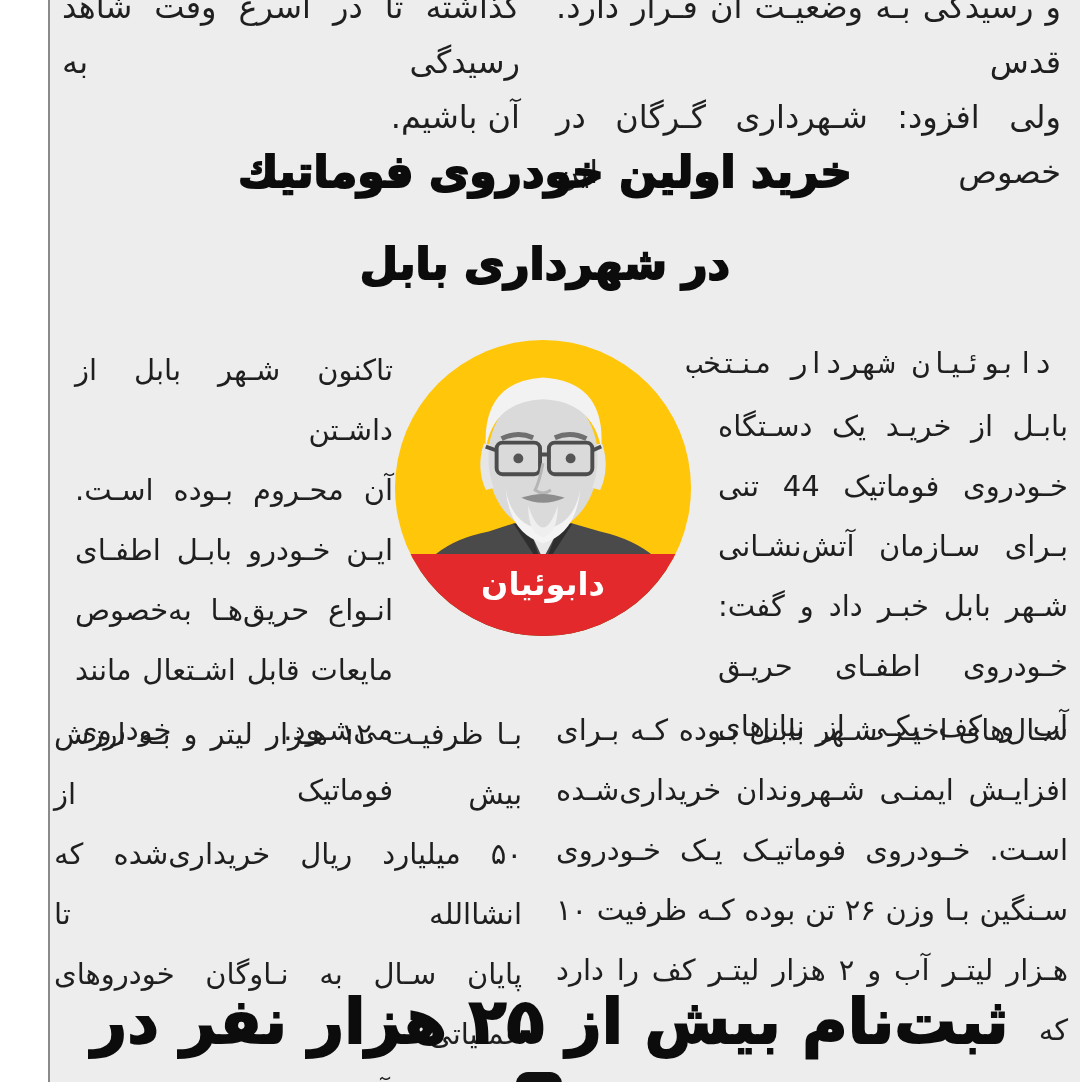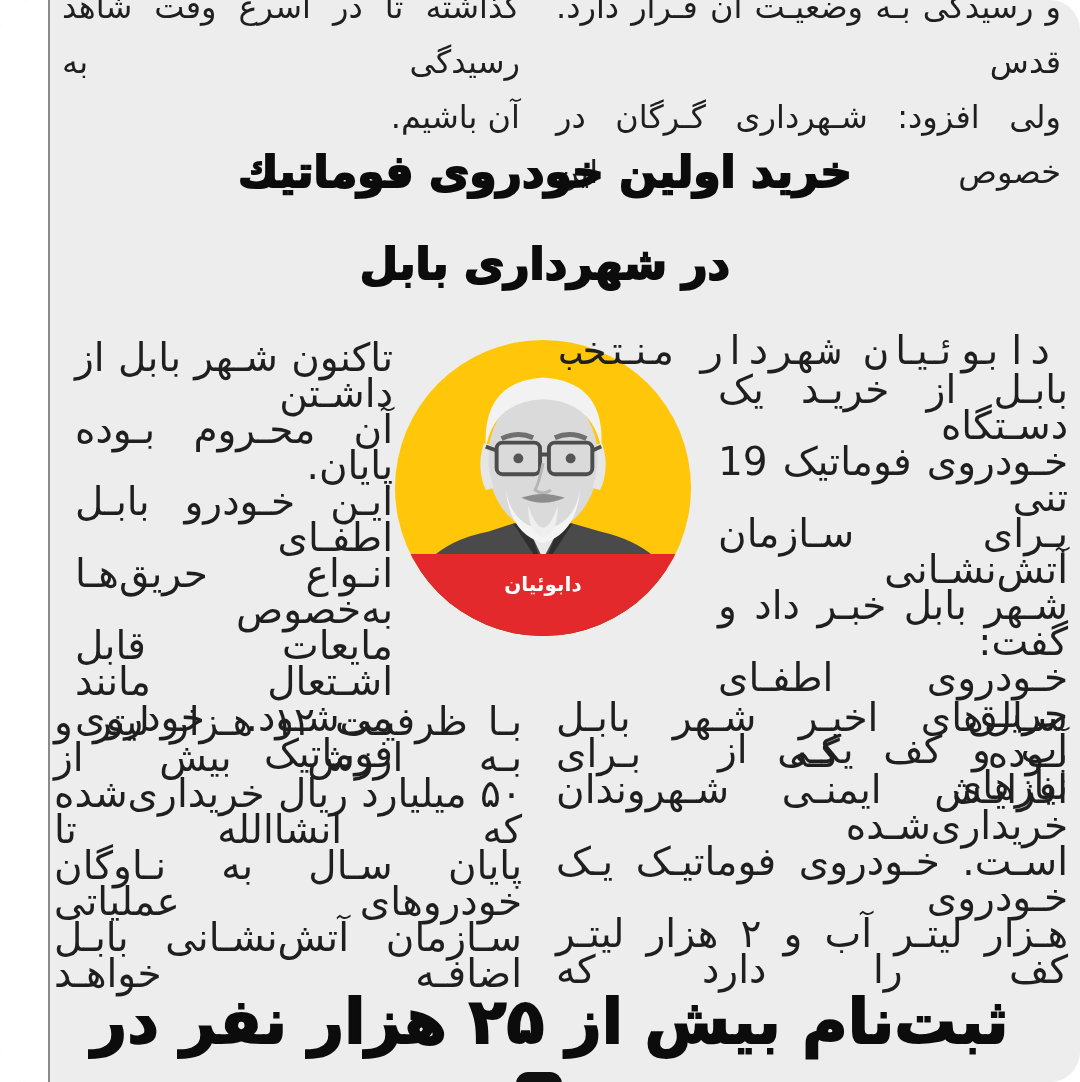"گذاشته تا در اسرع وقت" #page { border-radius: 30px -> none }
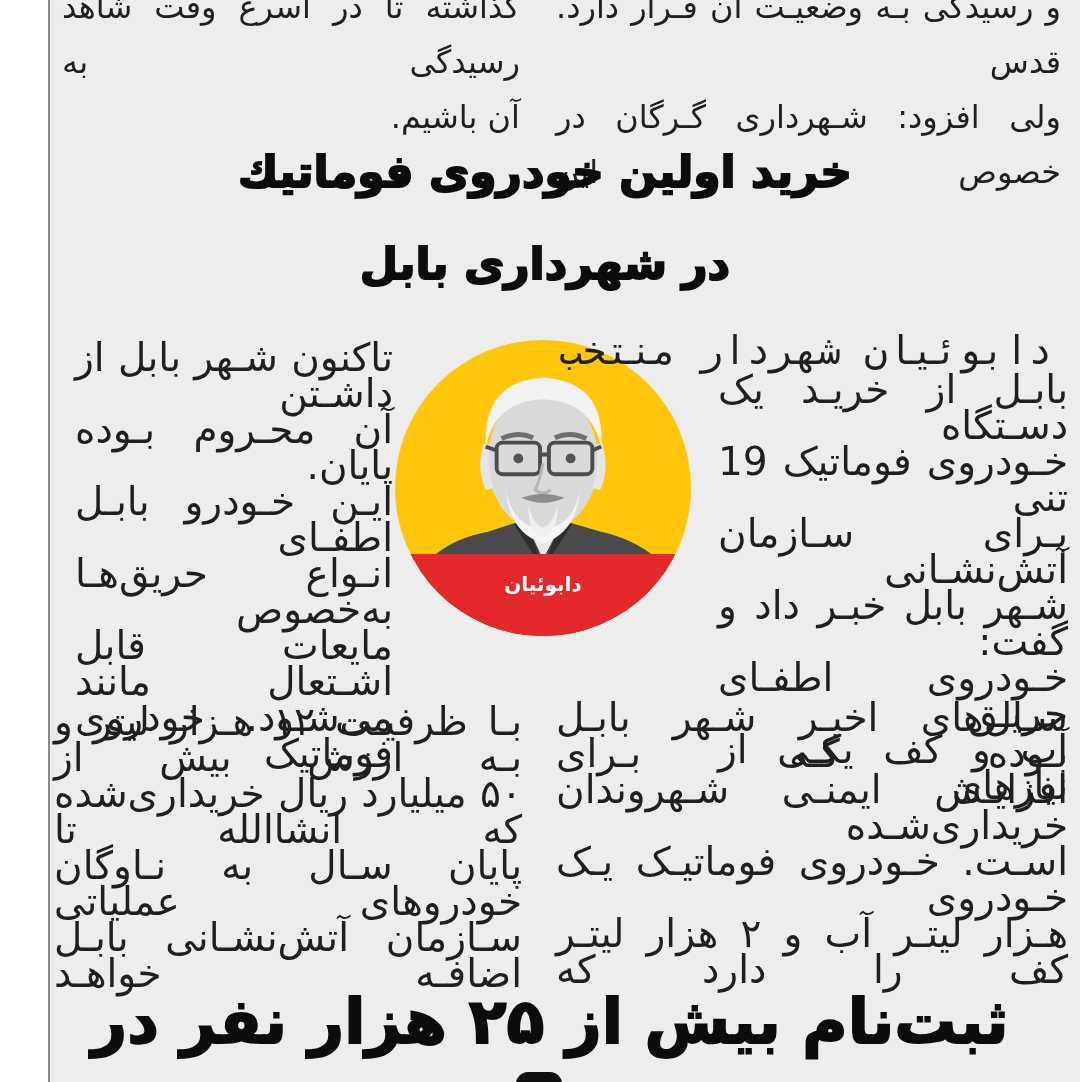"تاکنون شـهر بابل از داشـتن" .col { font-size: 39px -> 29px; line-height: 36px -> 60px }
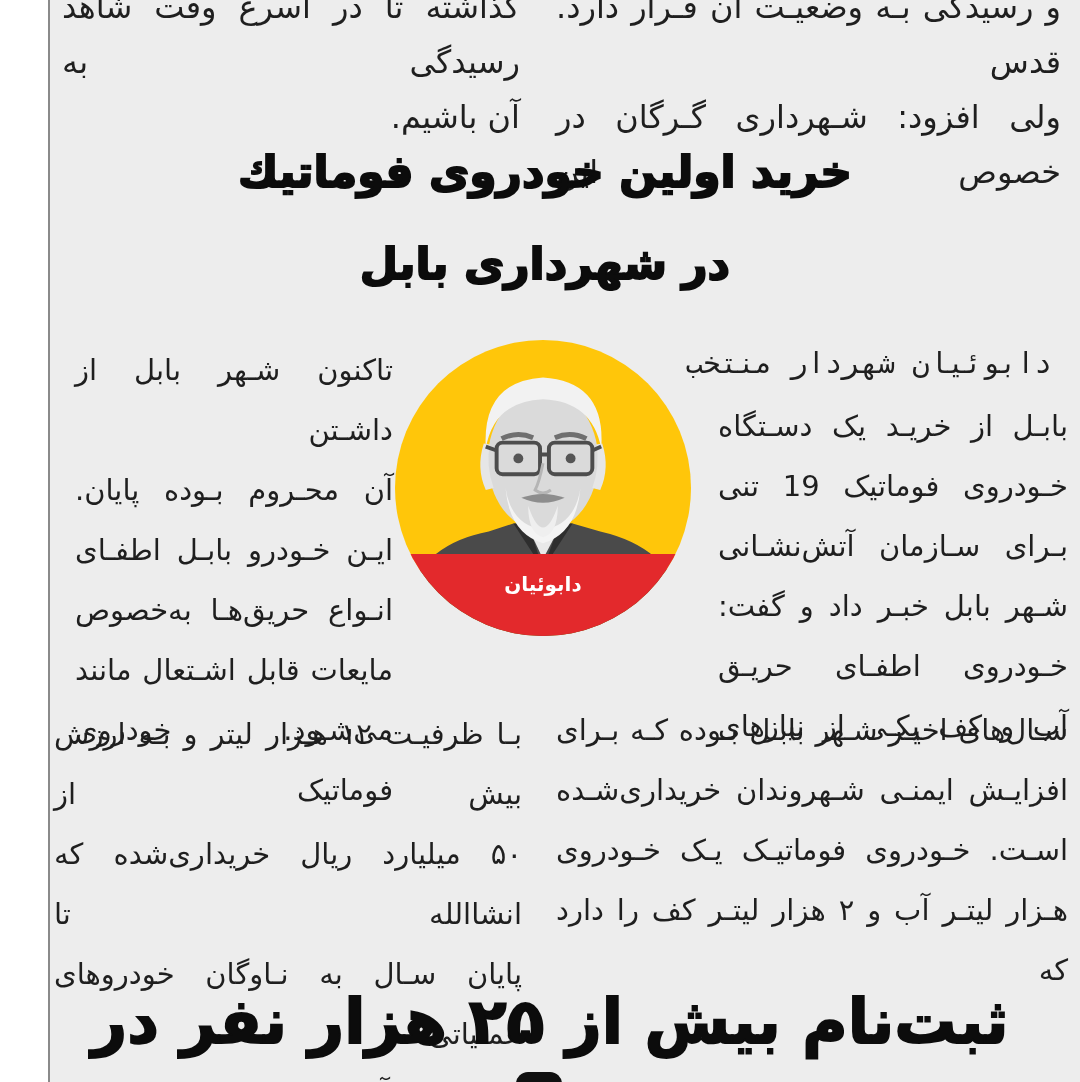"آن محـروم بـوده پایان." div.line { text: پایان -> اسـت }
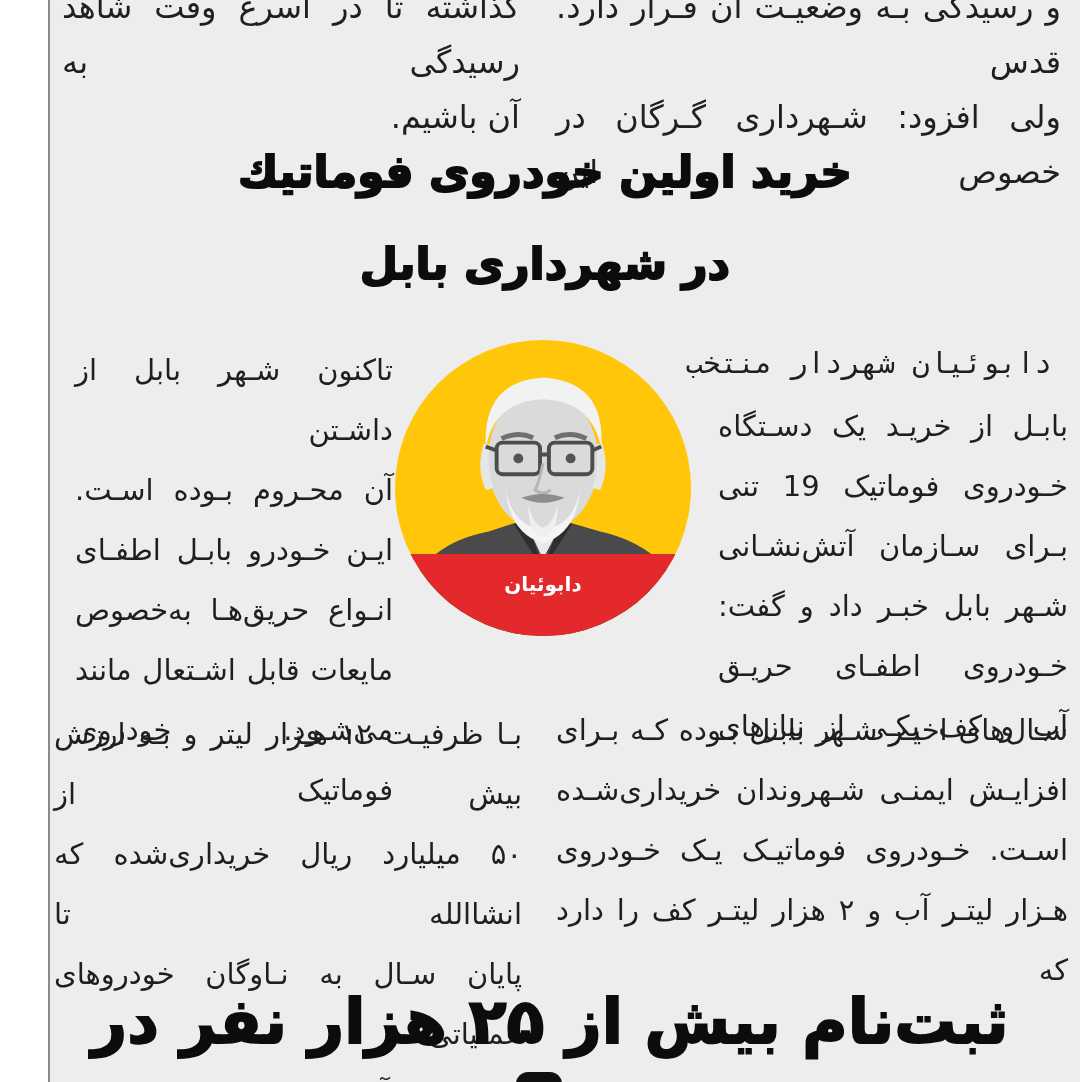"خـودروی فوماتیک 19 تنی" div.line { text: 19 -> 44 }
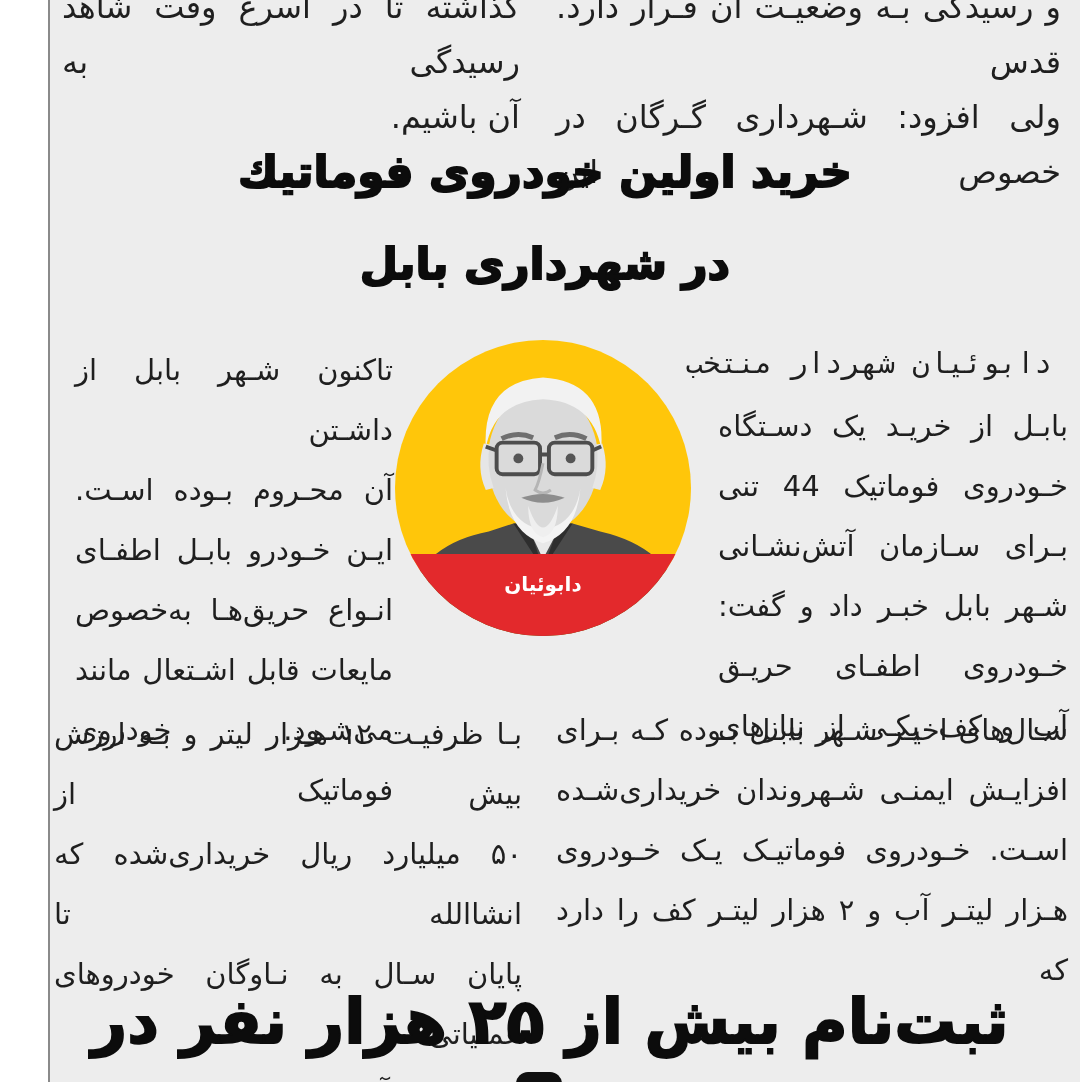"دابوئیان" .name-band span { font-size: 20px -> 32px }
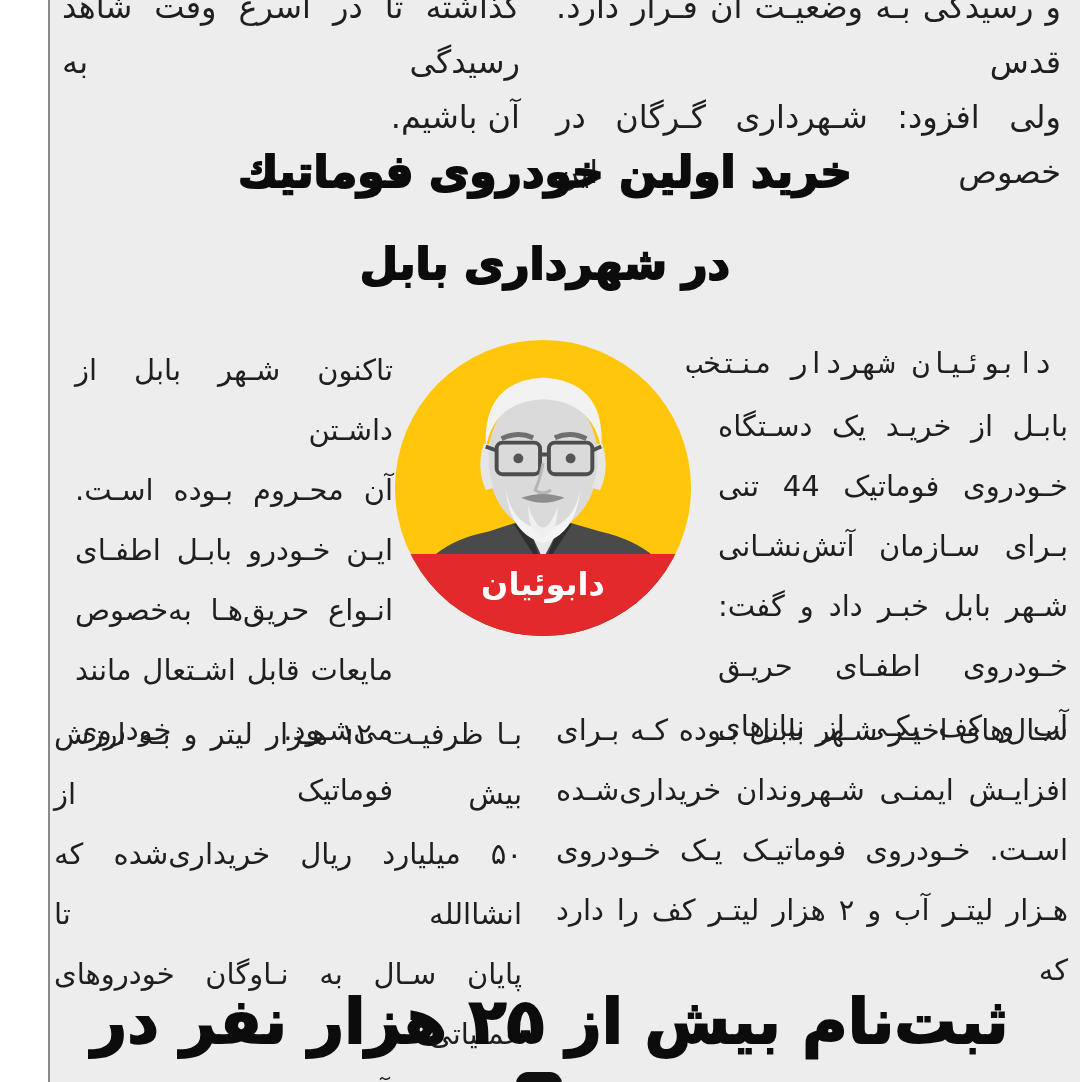"سـنگین بـا وزن ۲۶ تن" div.line { html: none -> <div>سـنگین بـا وزن ۲۶ تن بوده کـه ظرفیت ۱۰</div> }
